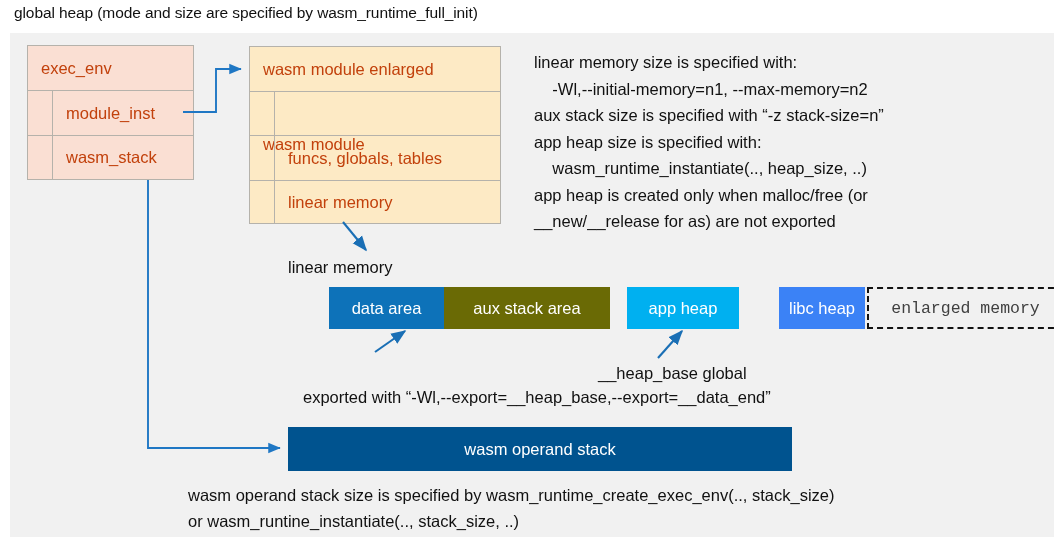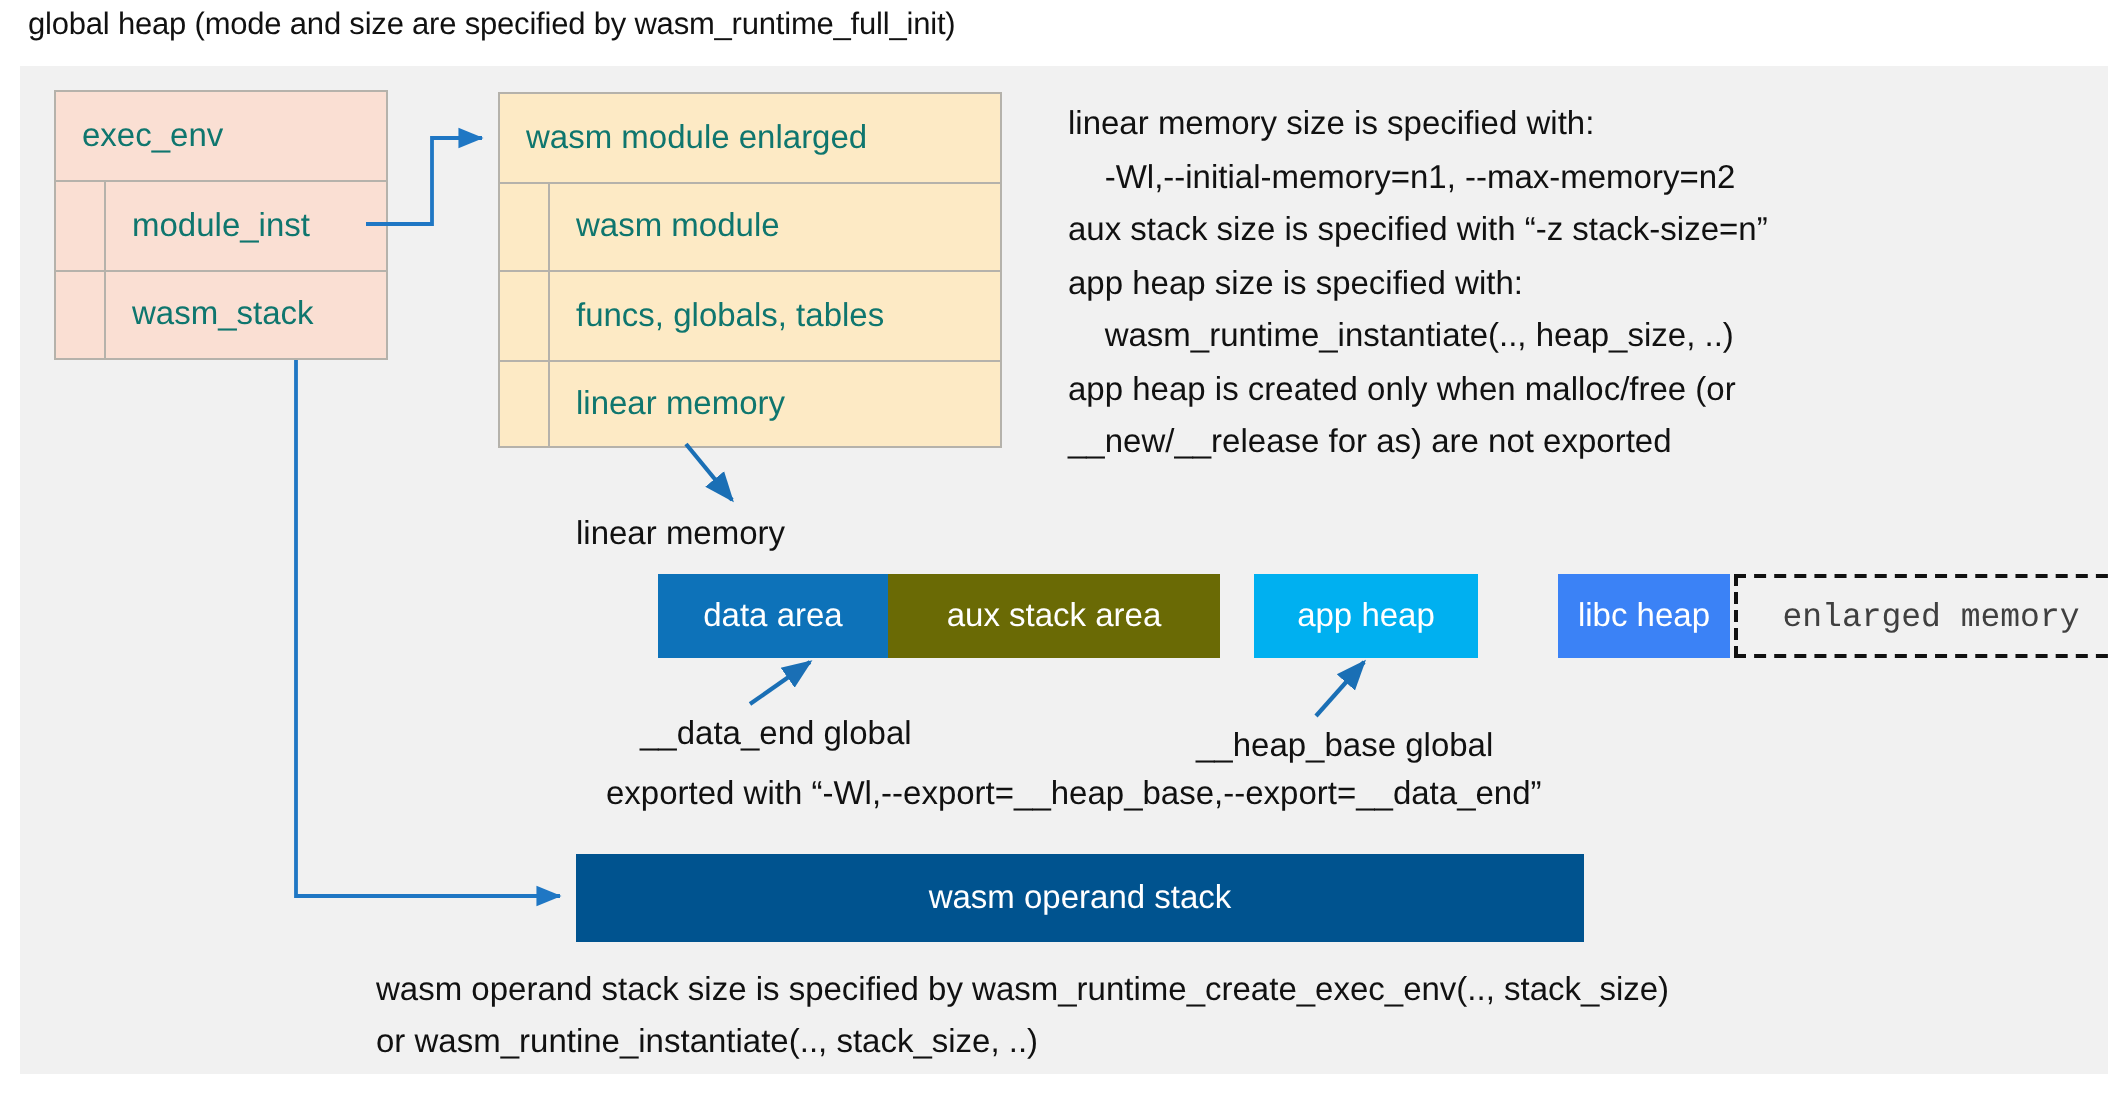"exec_env" .struct .row { color: #0f766e -> #c2410c }
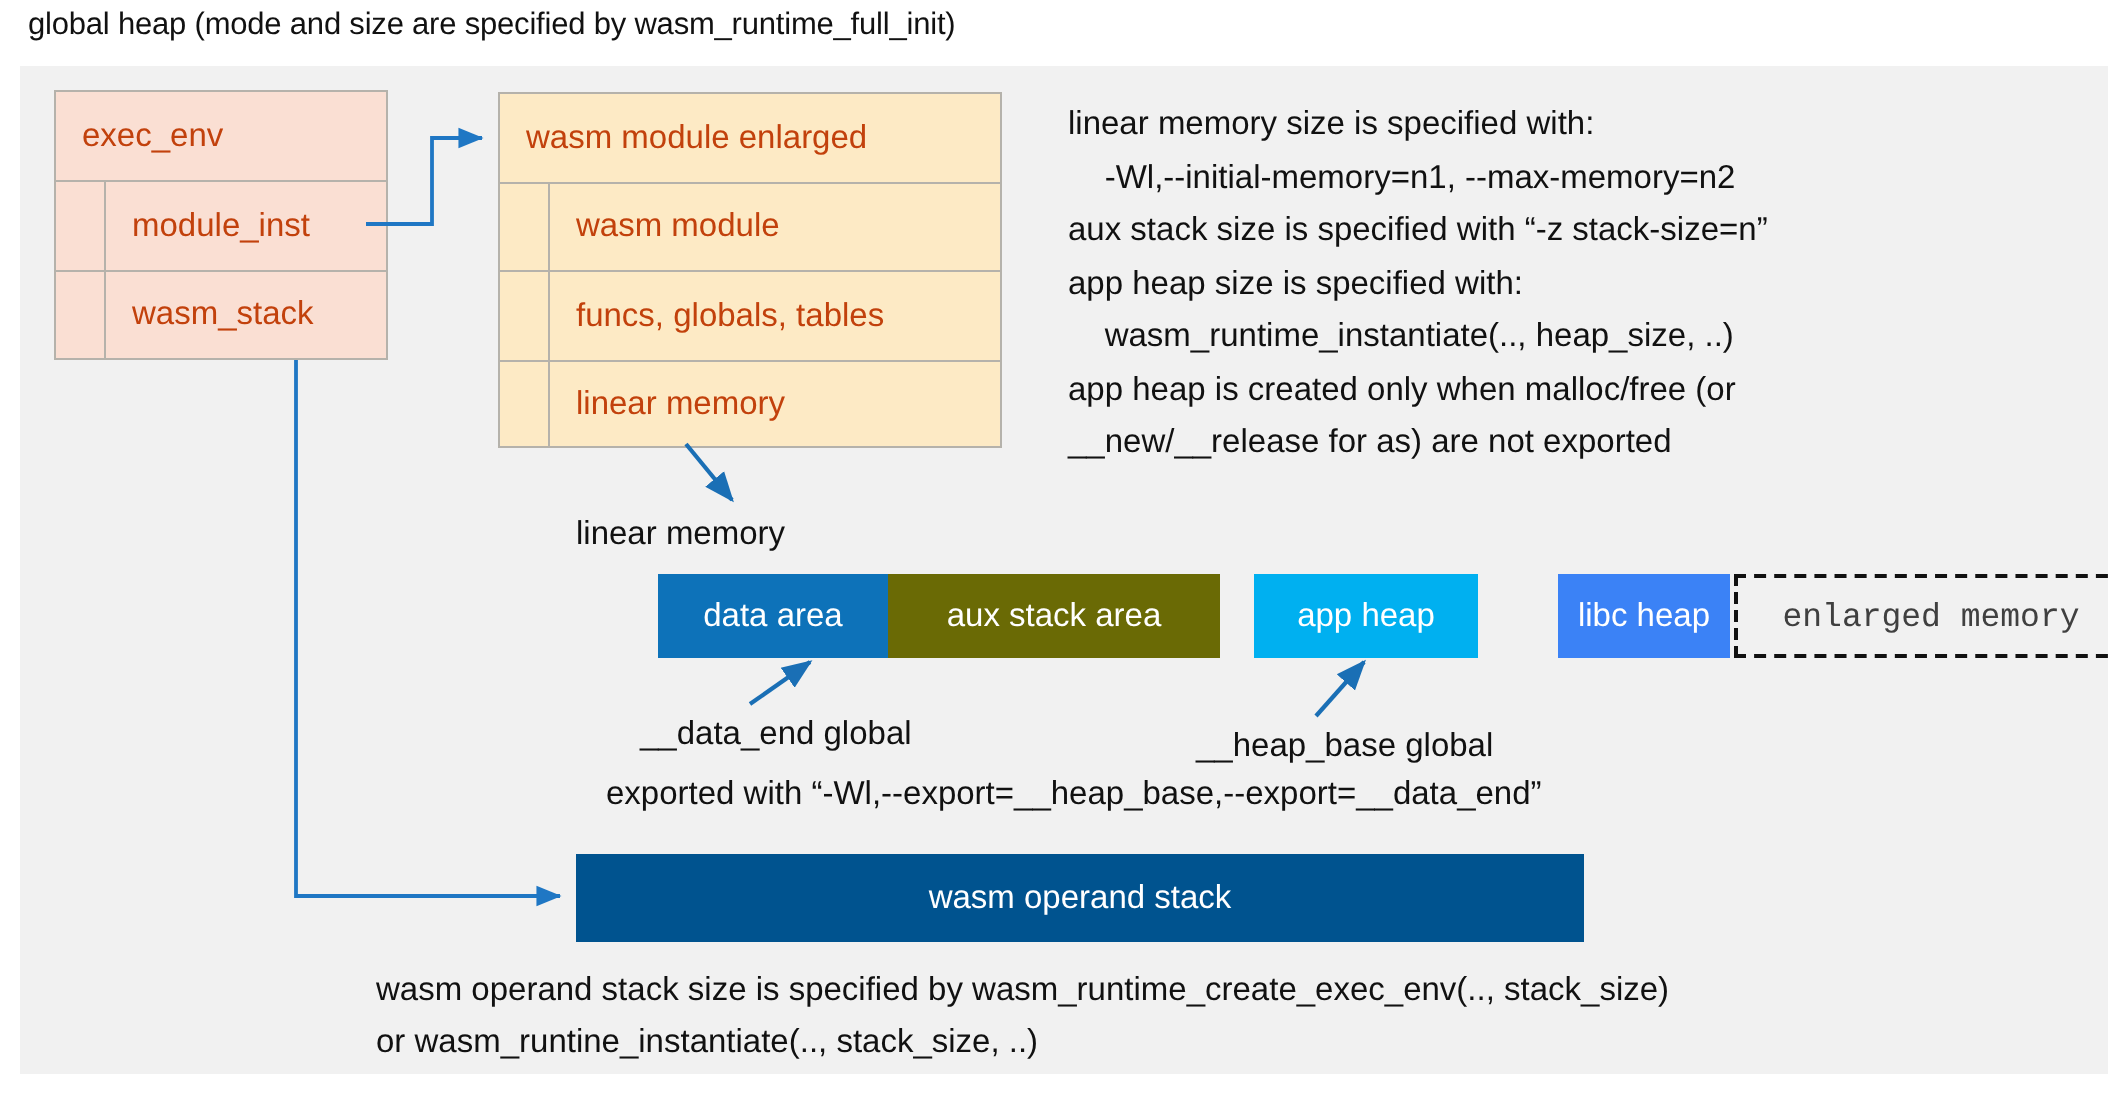"wasm module" div.row { flex-direction: none -> column }
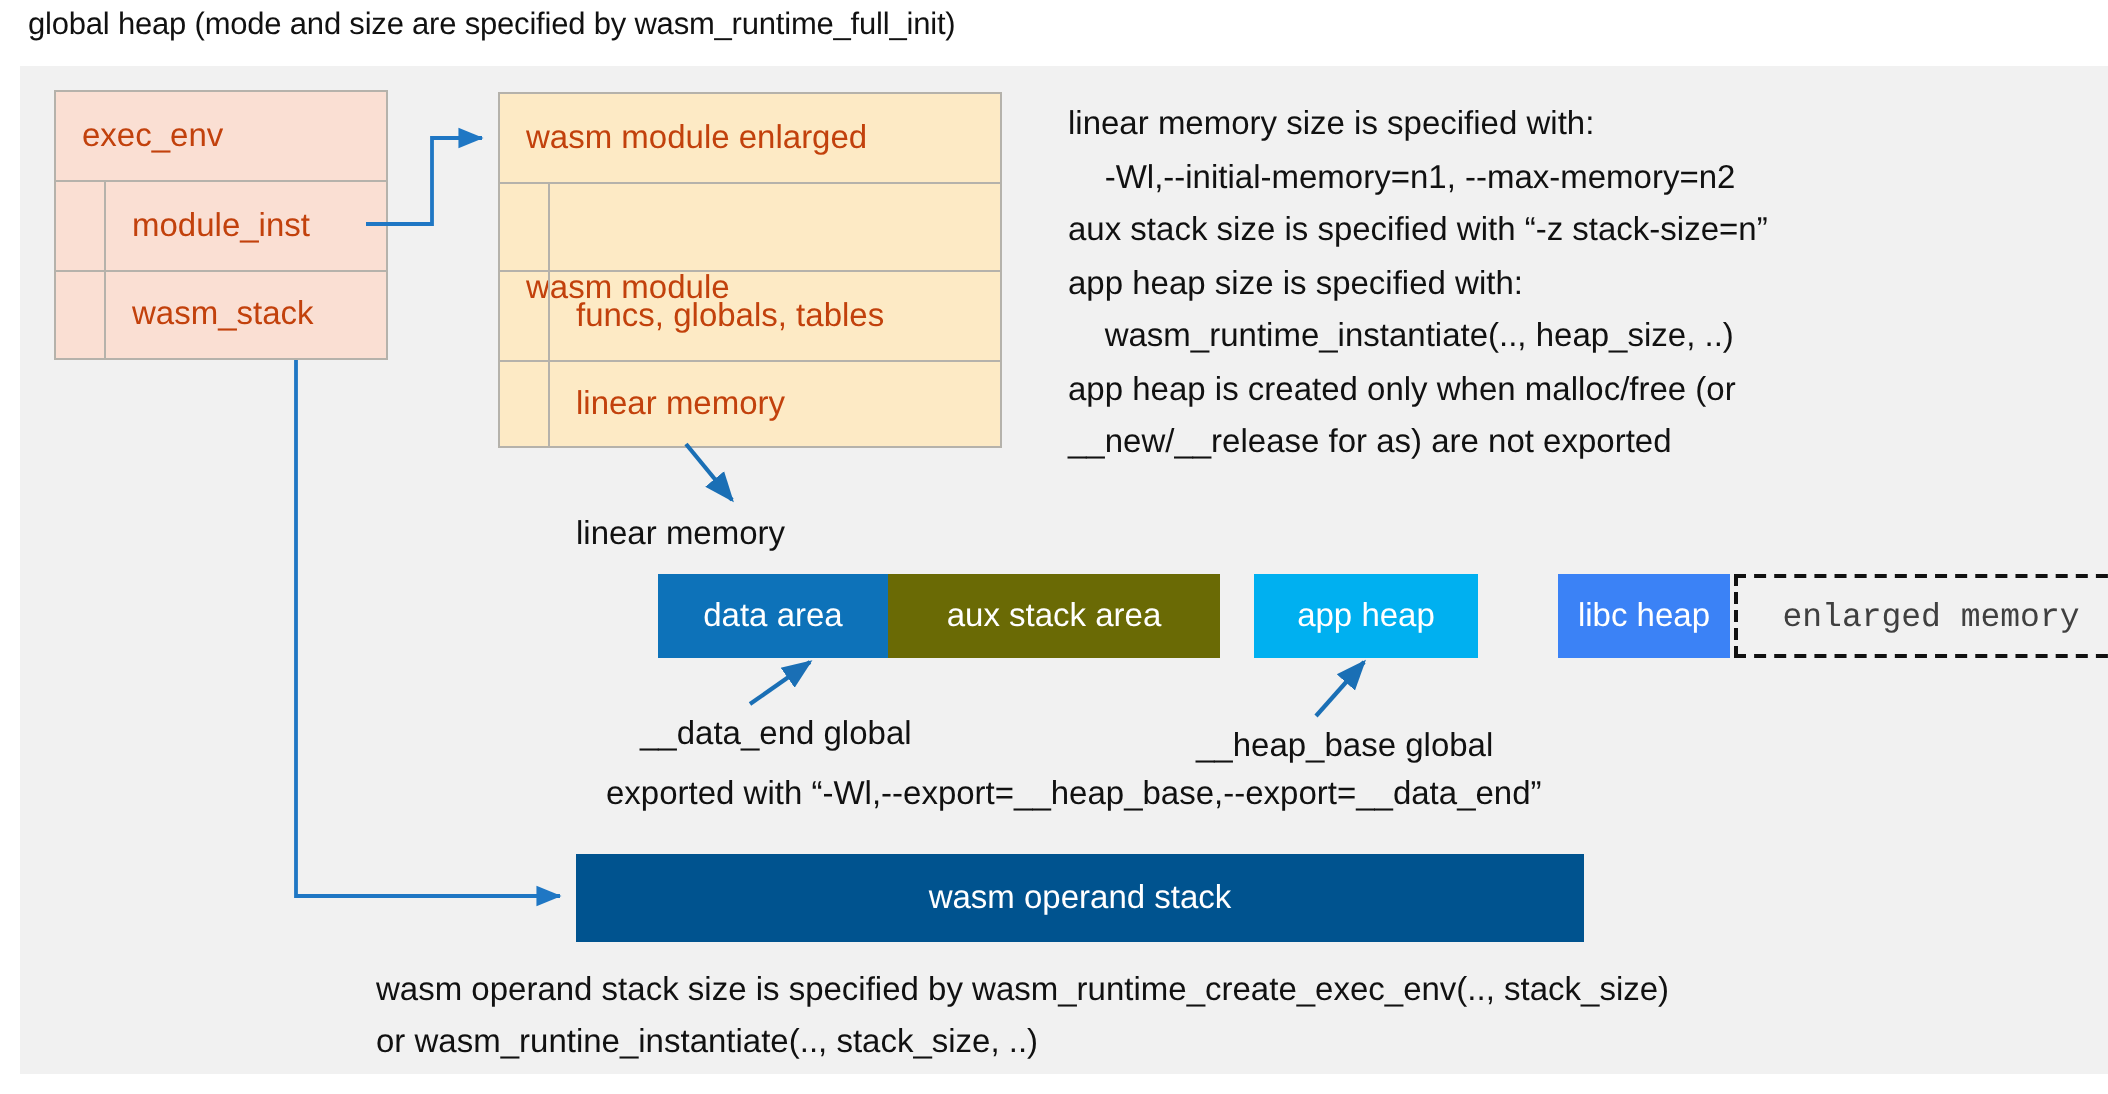"__data_end global" div.anno { html: <div>__data_end global</div> -> none }
